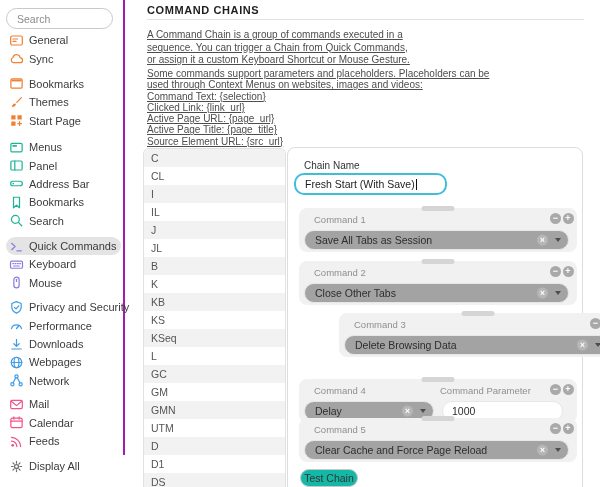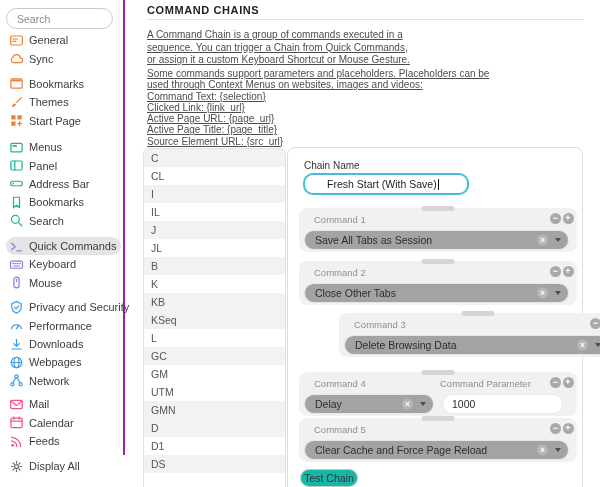"Fresh Start (With Save)" .name-input { left: 15px -> 6px; padding-left: 22px -> 9px }
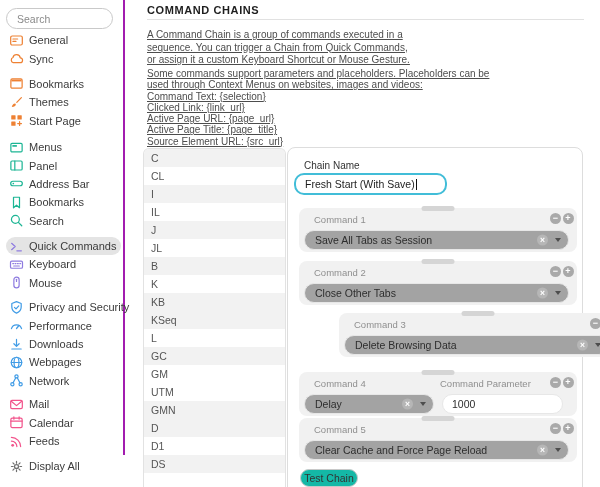"KS" div.chain-row { html: none -> <div>KS</div> }
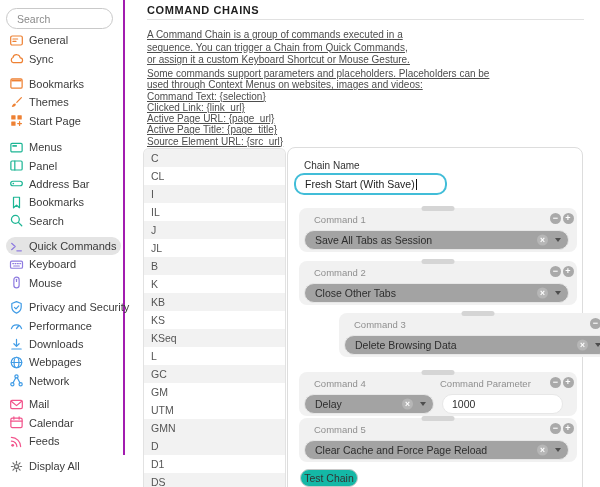"Command 4" div.card { top: 224px -> 231px }
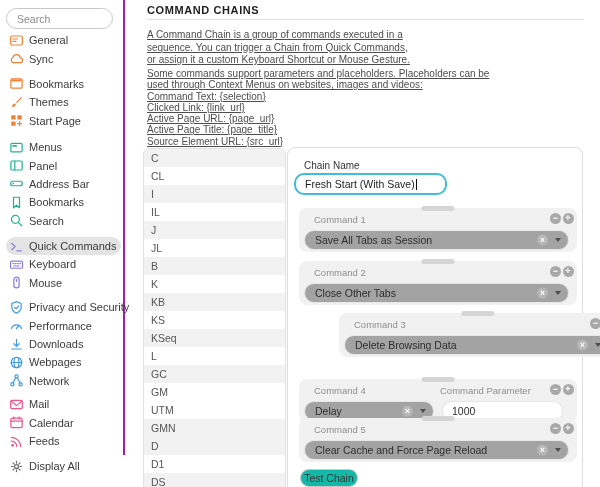"UTM" div.chain-row { order: before "GMN" -> after "GMN" }
